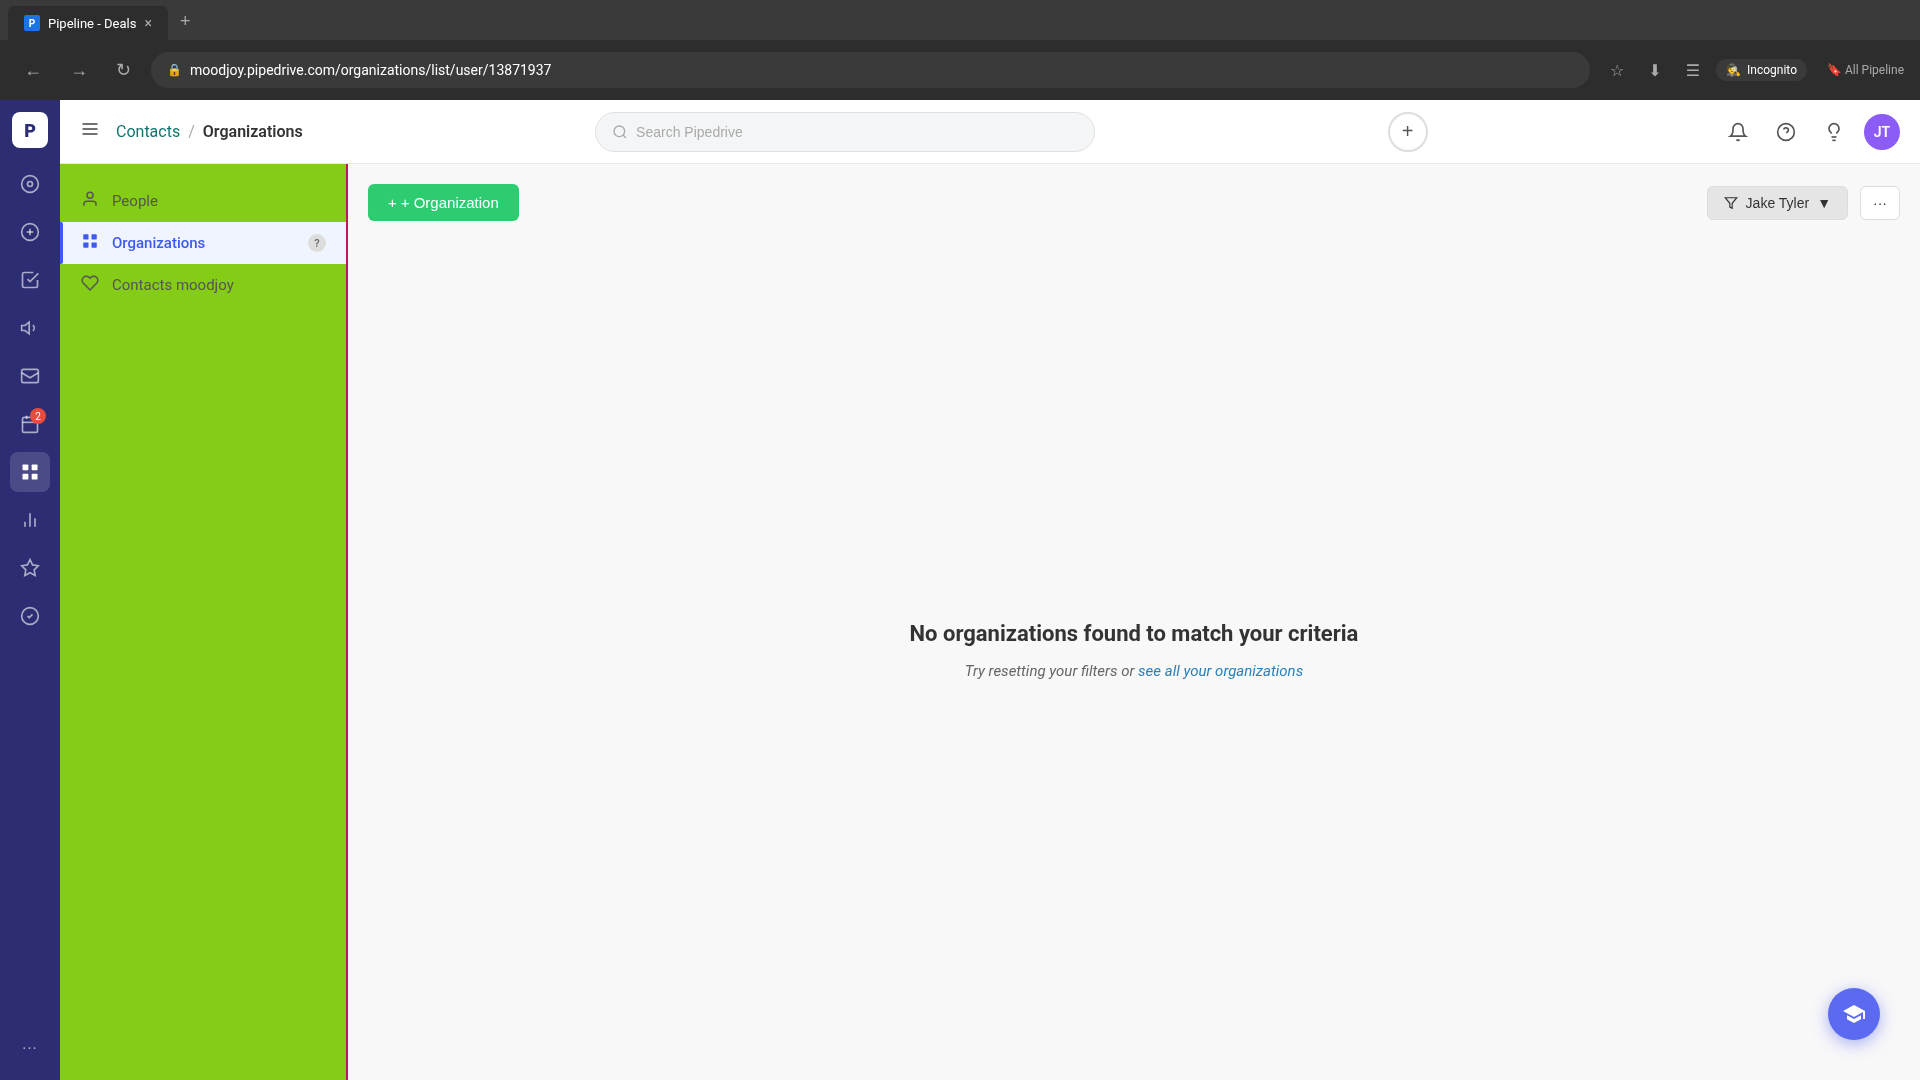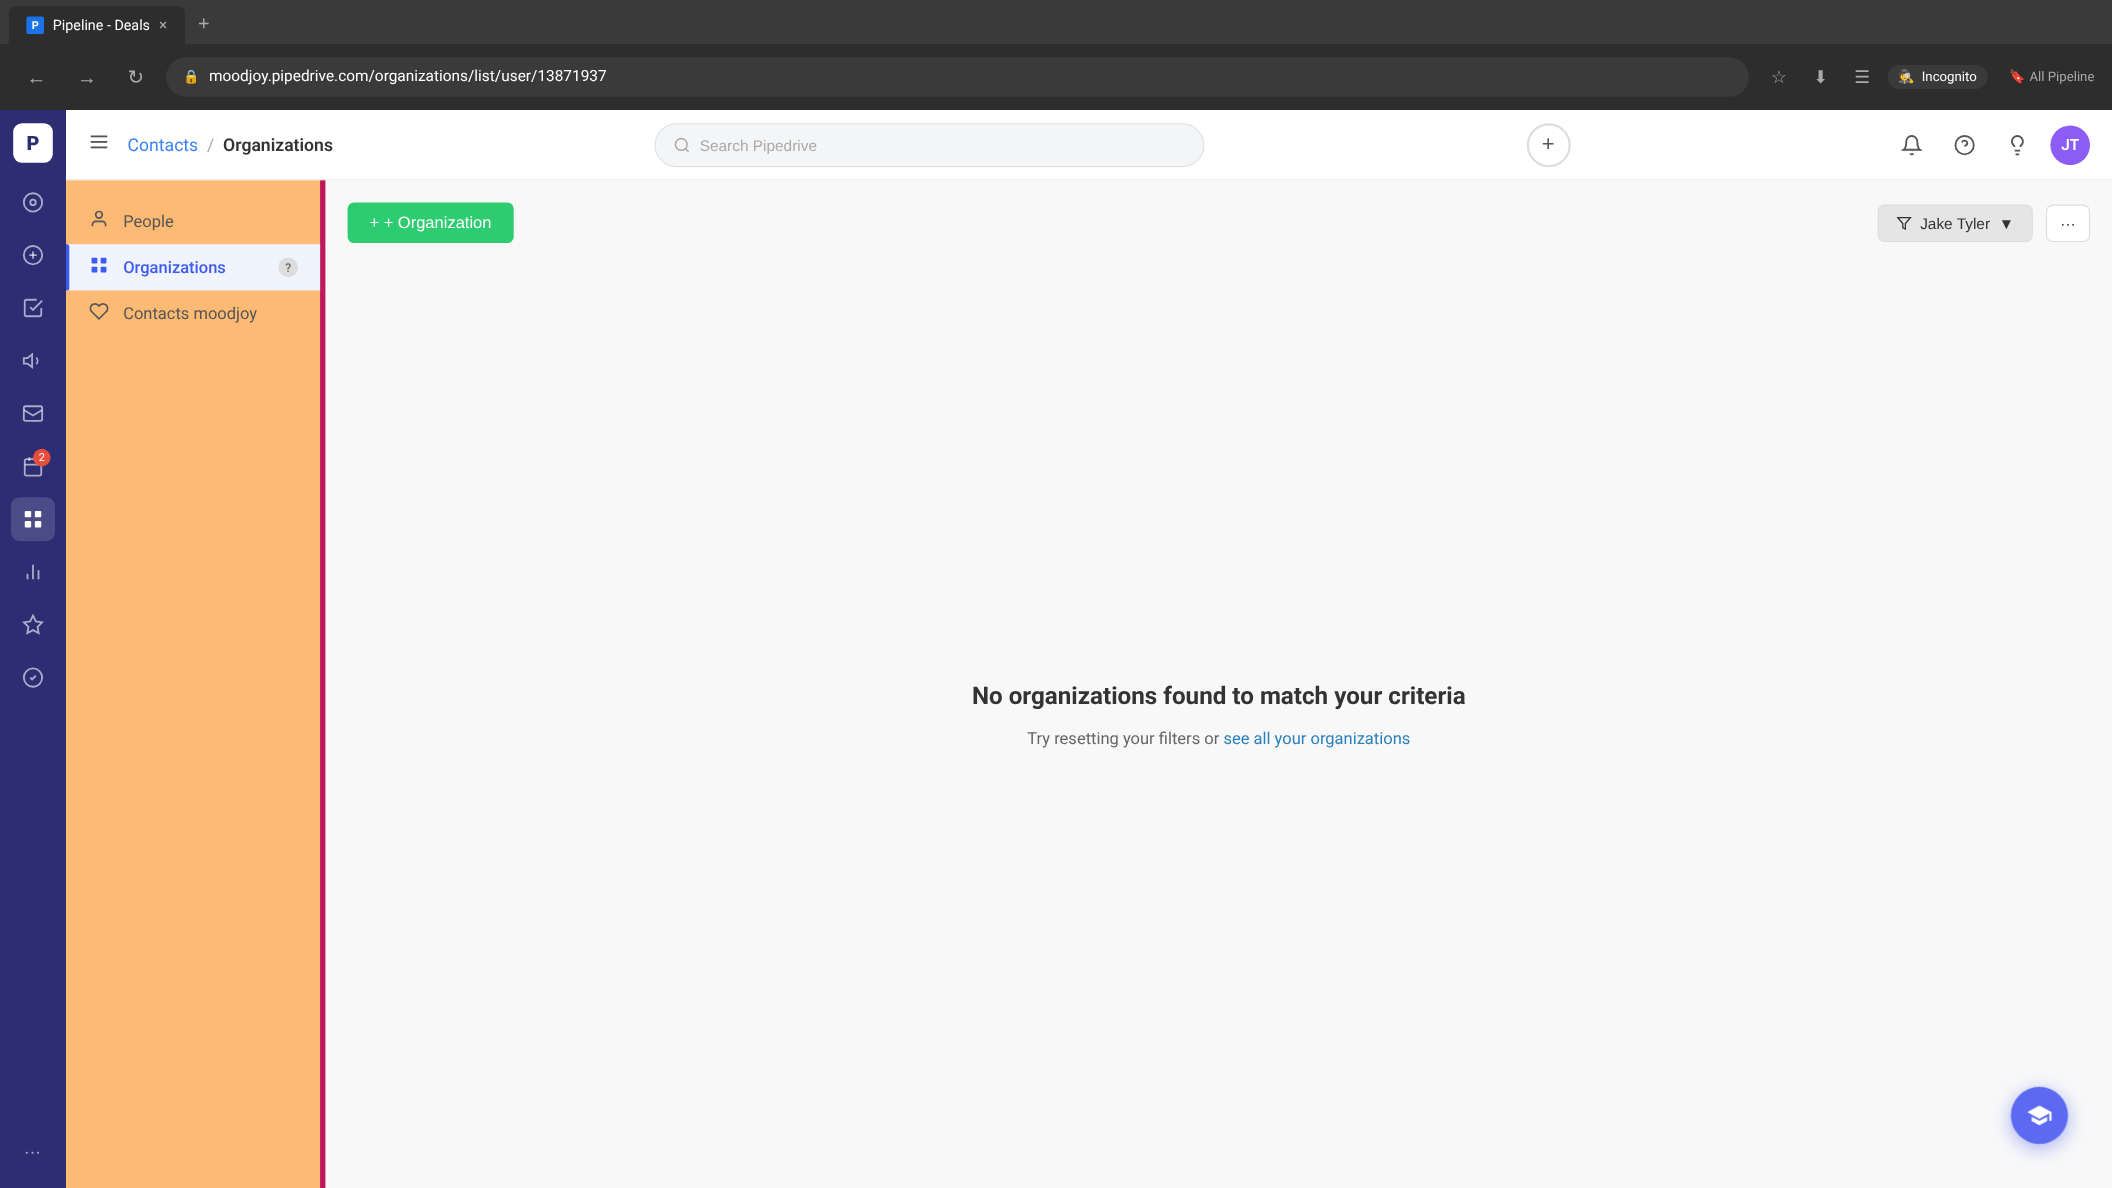"Contacts" span { color: #3b82f6 -> #0f766e }
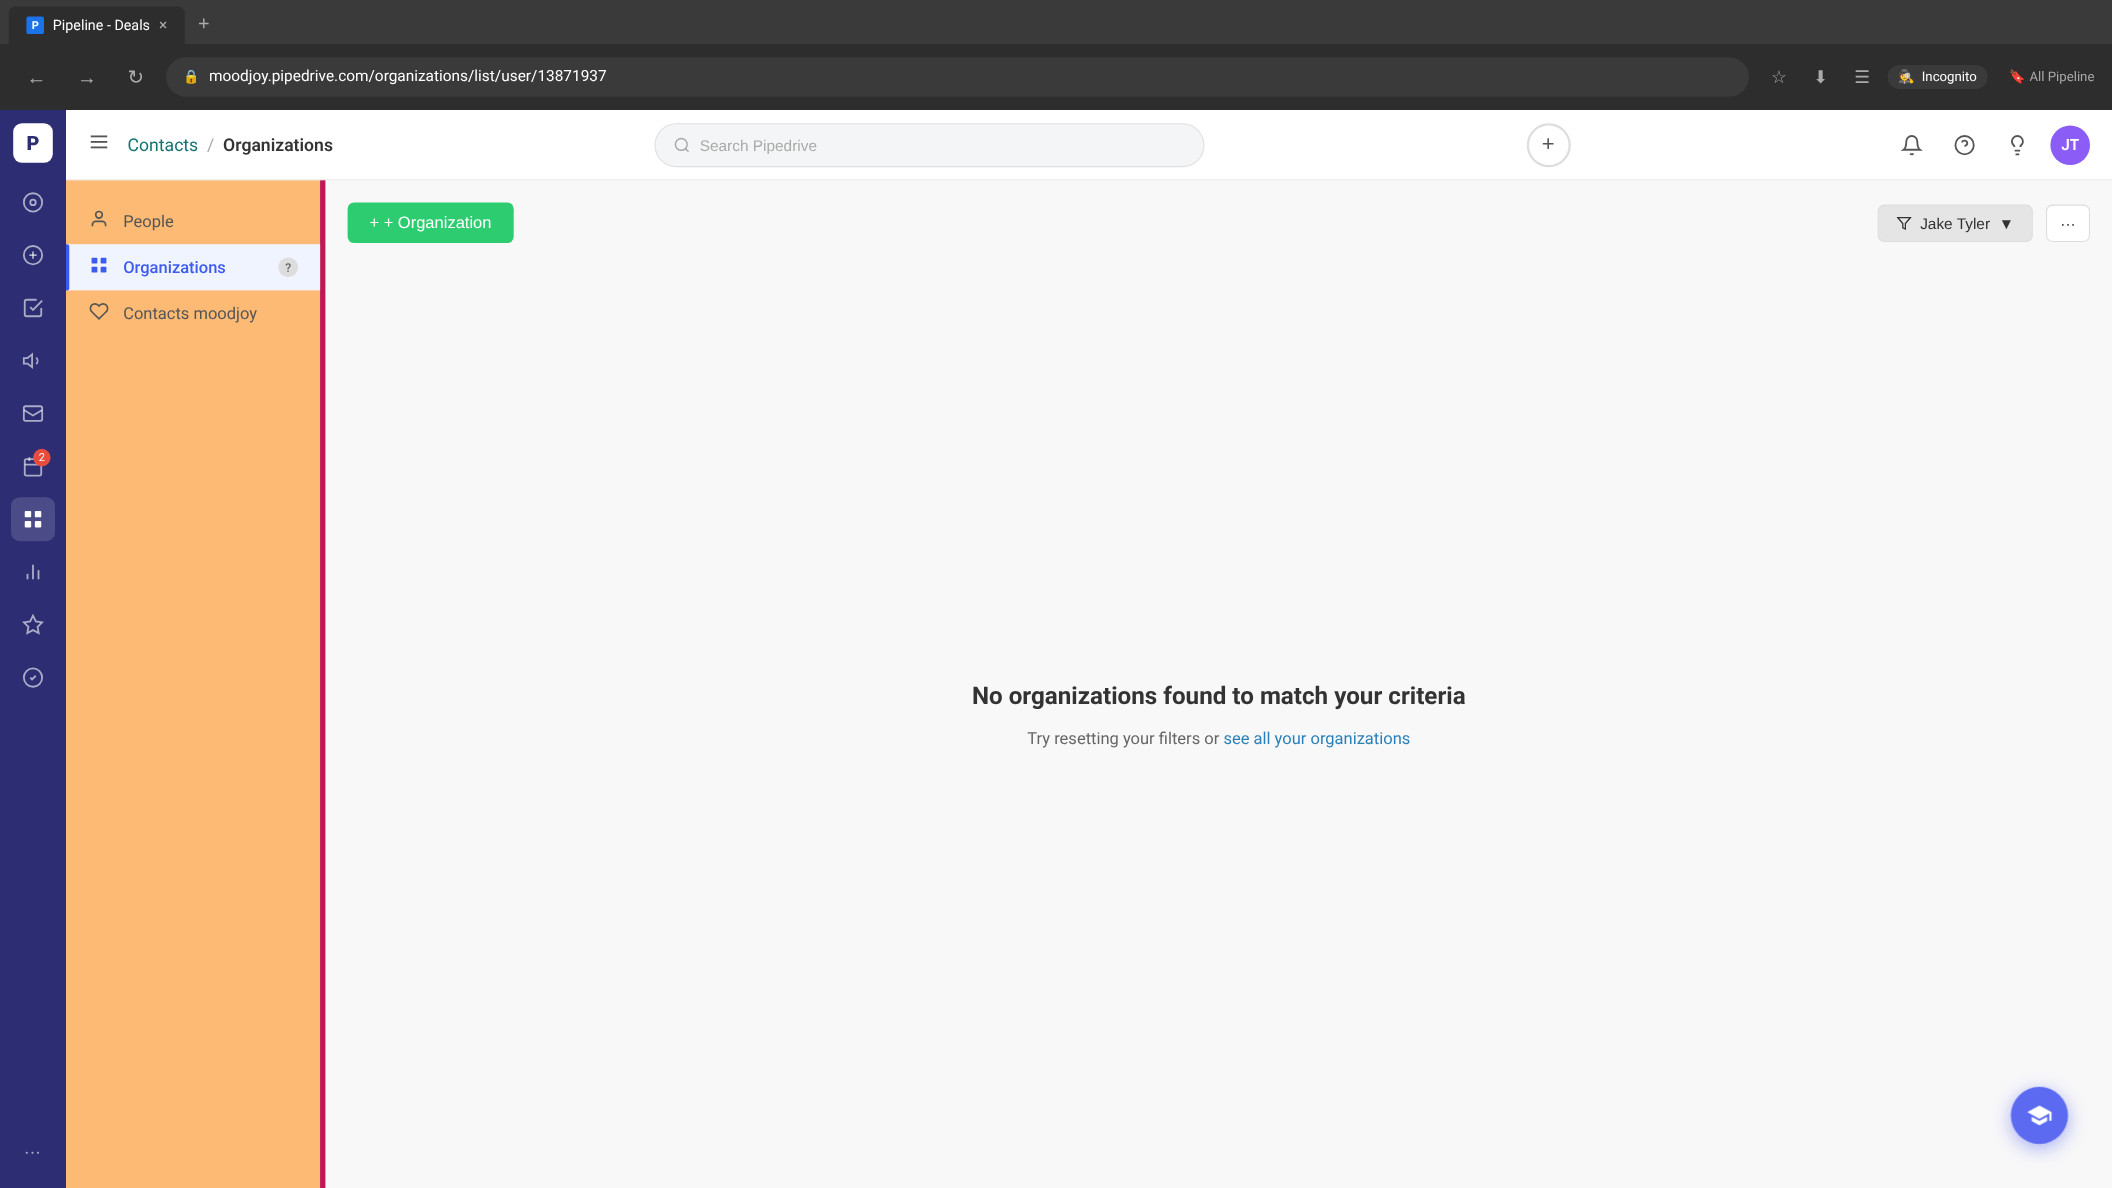"People" .sidebar { background: #fdba74 -> #84cc16; border-right: 5px solid #be185d -> 2px solid #be185d; width: 236px -> 288px }
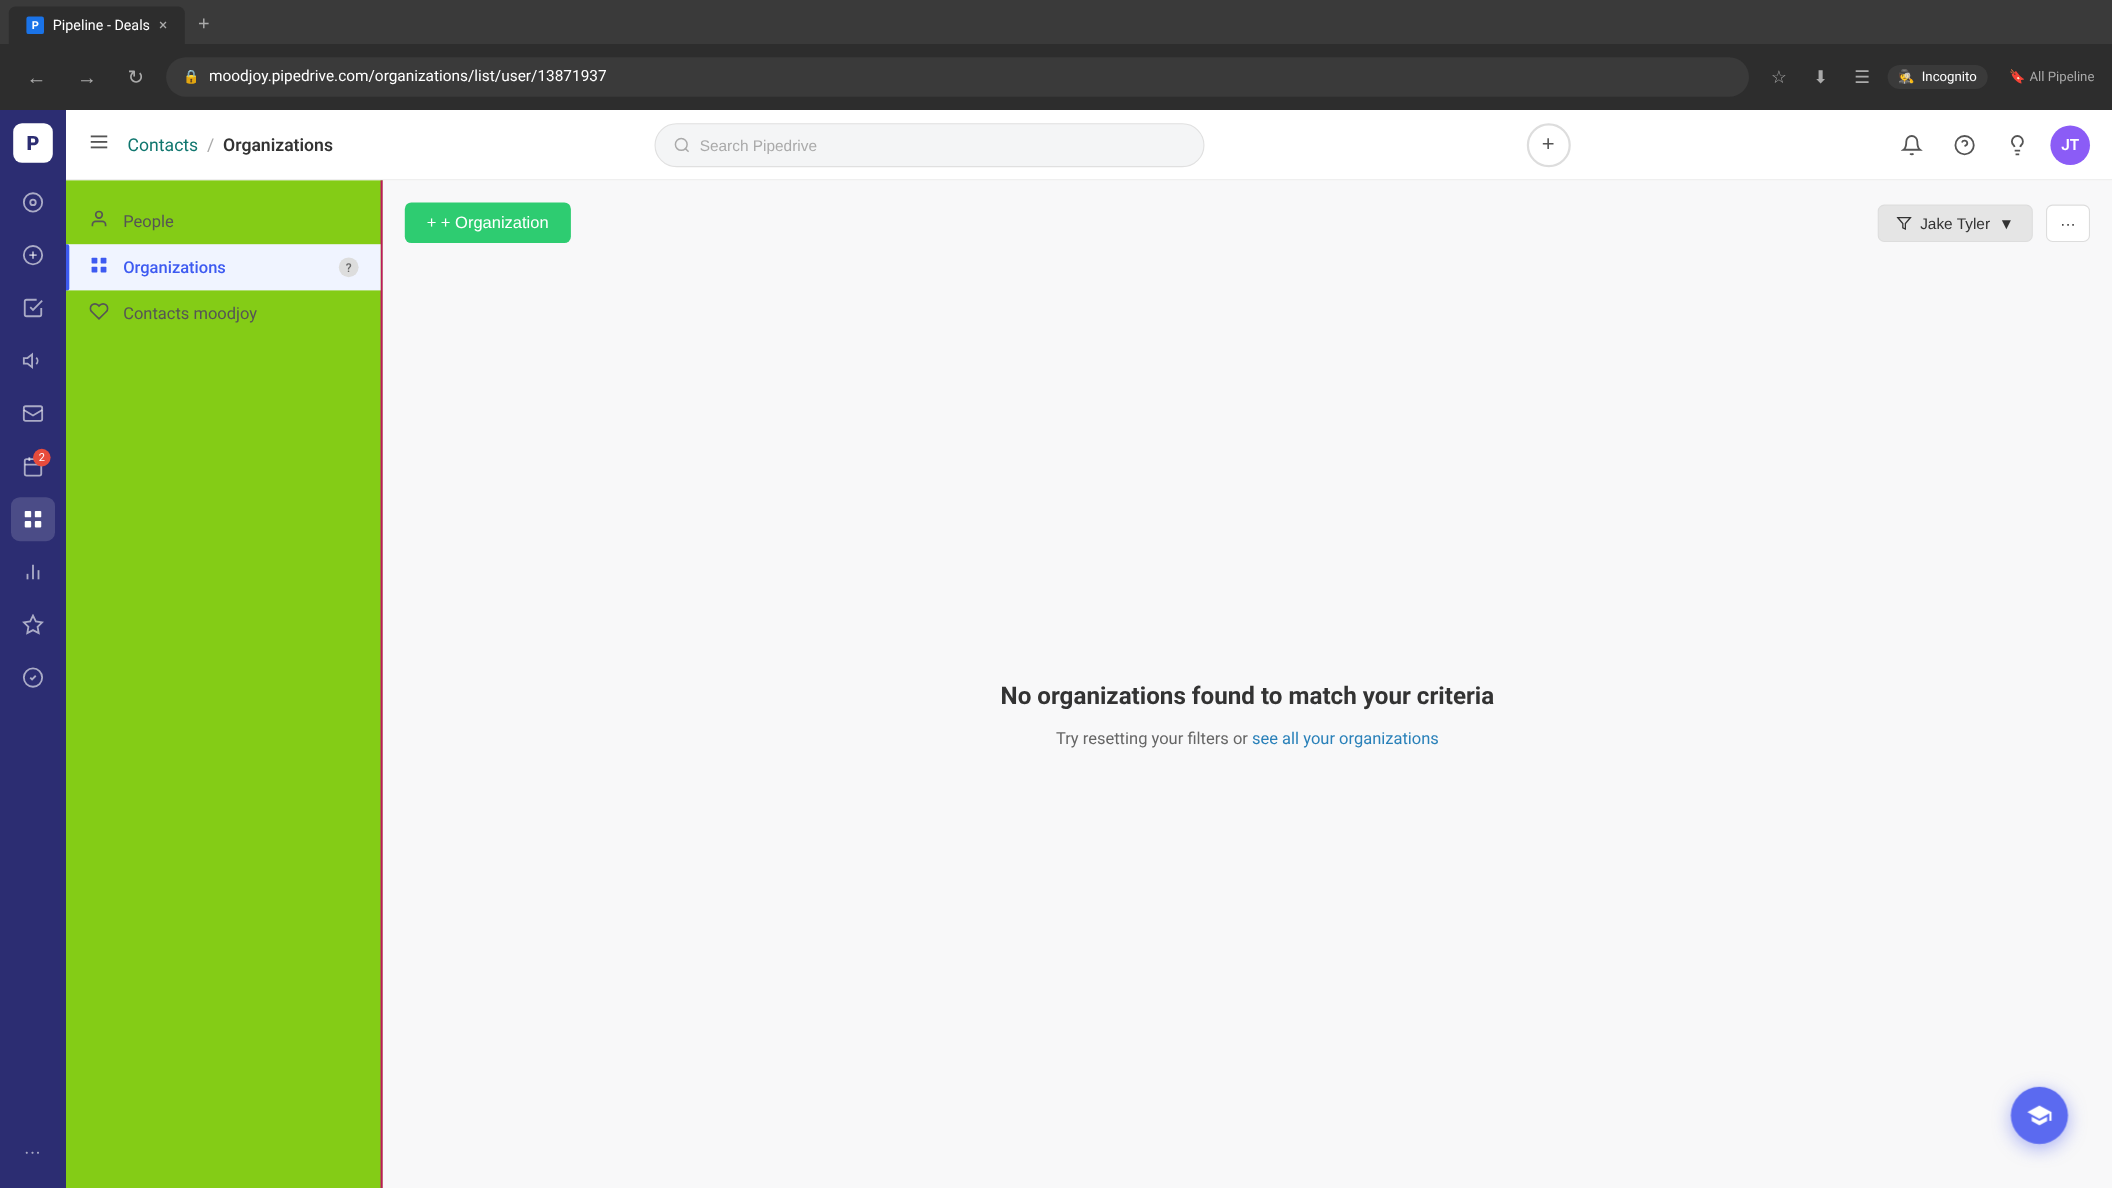"Try resetting your filters or" .empty-state-subtitle { font-style: none -> italic }
